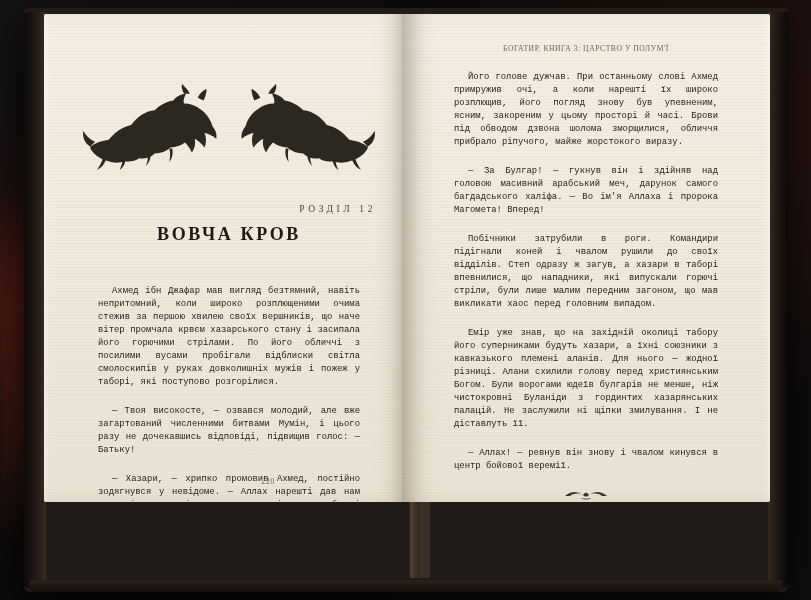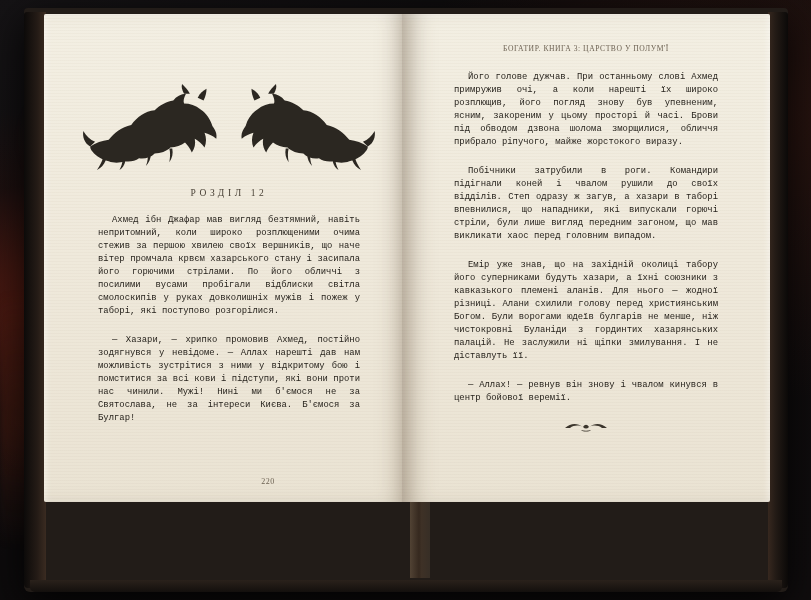"— За Булгар! — гукнув" p { html: none -> <p>— За Булгар! — гукнув він і здійняв над головою масивний арабський меч, дарунок самого багдадського халіфа. — Во ім'я Аллаха і пророка Магомета! Вперед!</p> }
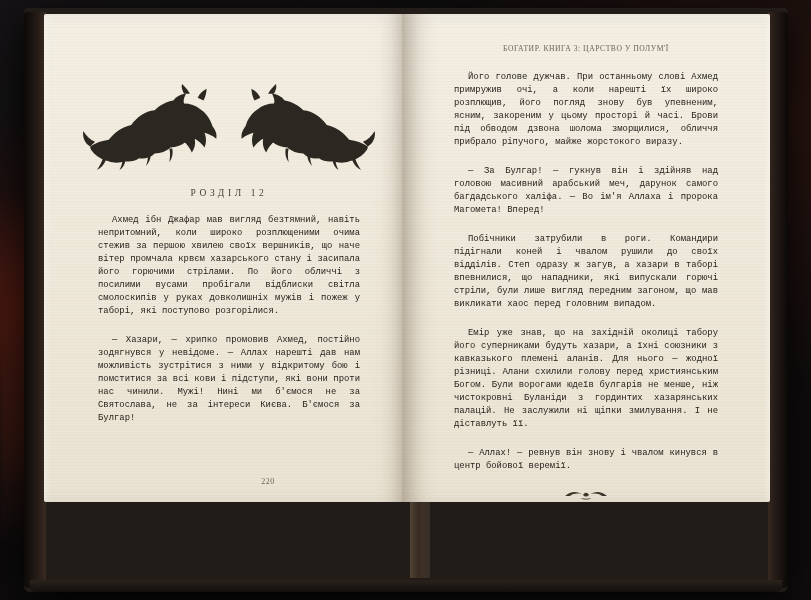"РОЗДІЛ 12" .chapter-num { margin-top: 18px -> 34px; text-align: center -> right }
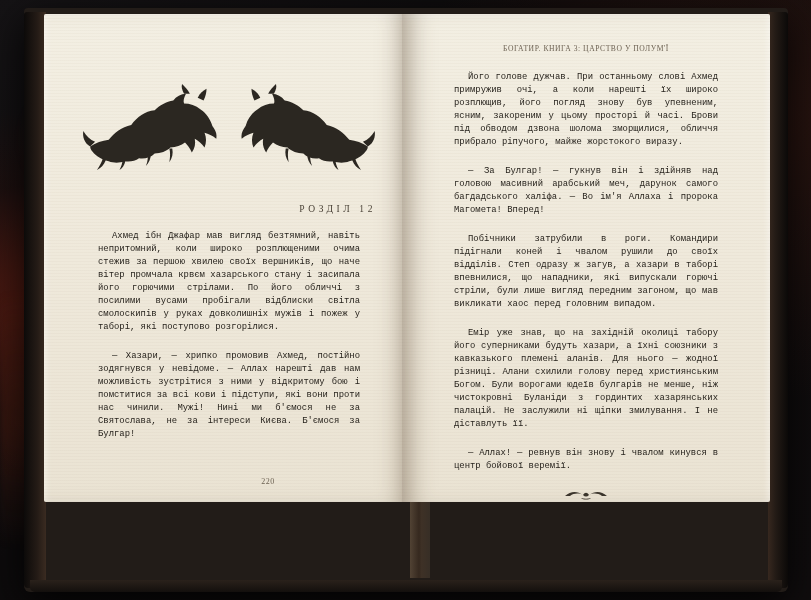"ВОВЧА КРОВ" div.chapter-title { html: none -> <div>ВОВЧА КРОВ</div> }
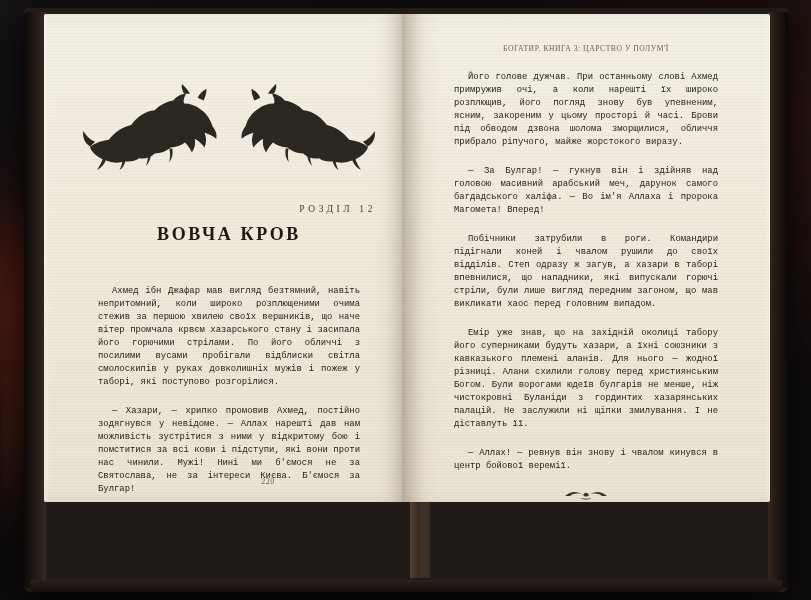"Побічники затрубили в роги. Командири" p { text: вигляд -> малим }
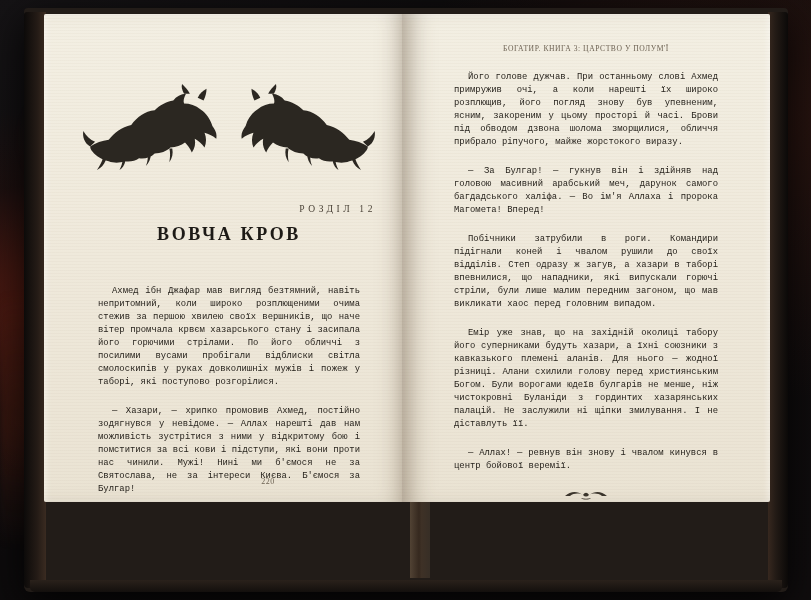"— Твоя високосте, — озвався" p { html: none -> <p>— Твоя високосте, — озвався молодий, але вже загартований численними битвами Мумін, і цього разу не дочекавшись відповіді, підвищив голос: — Батьку!</p> }
